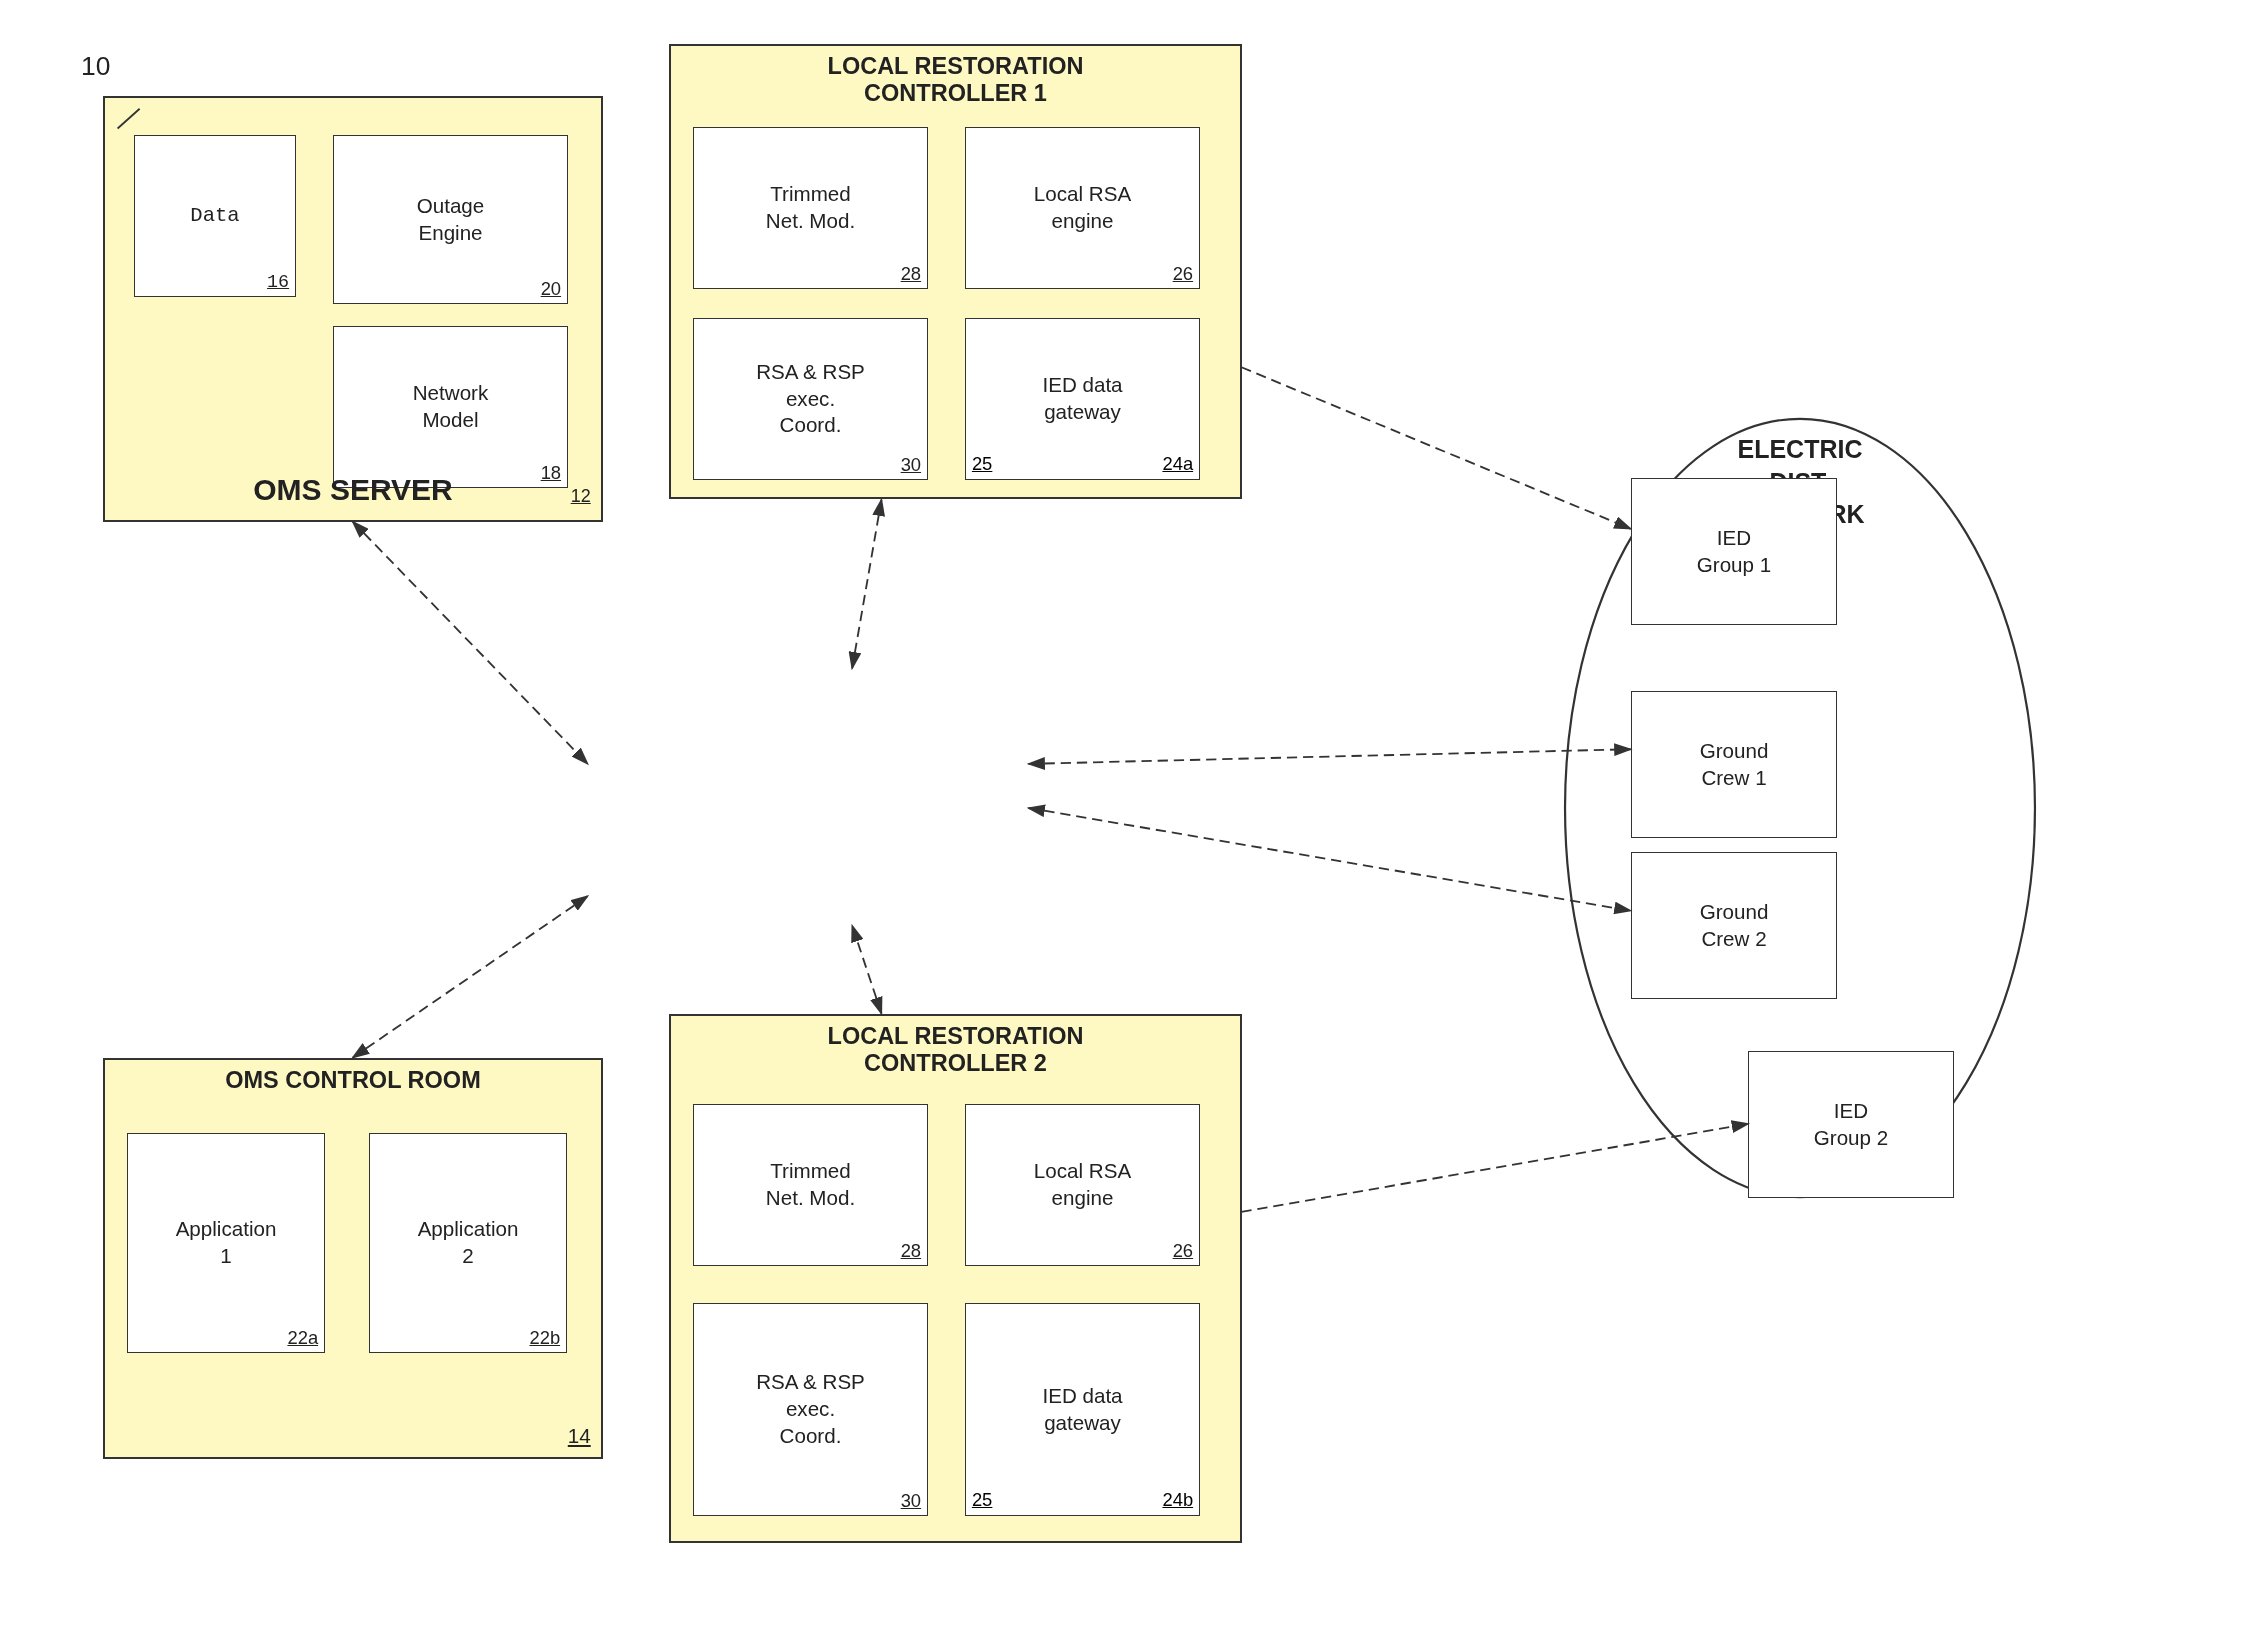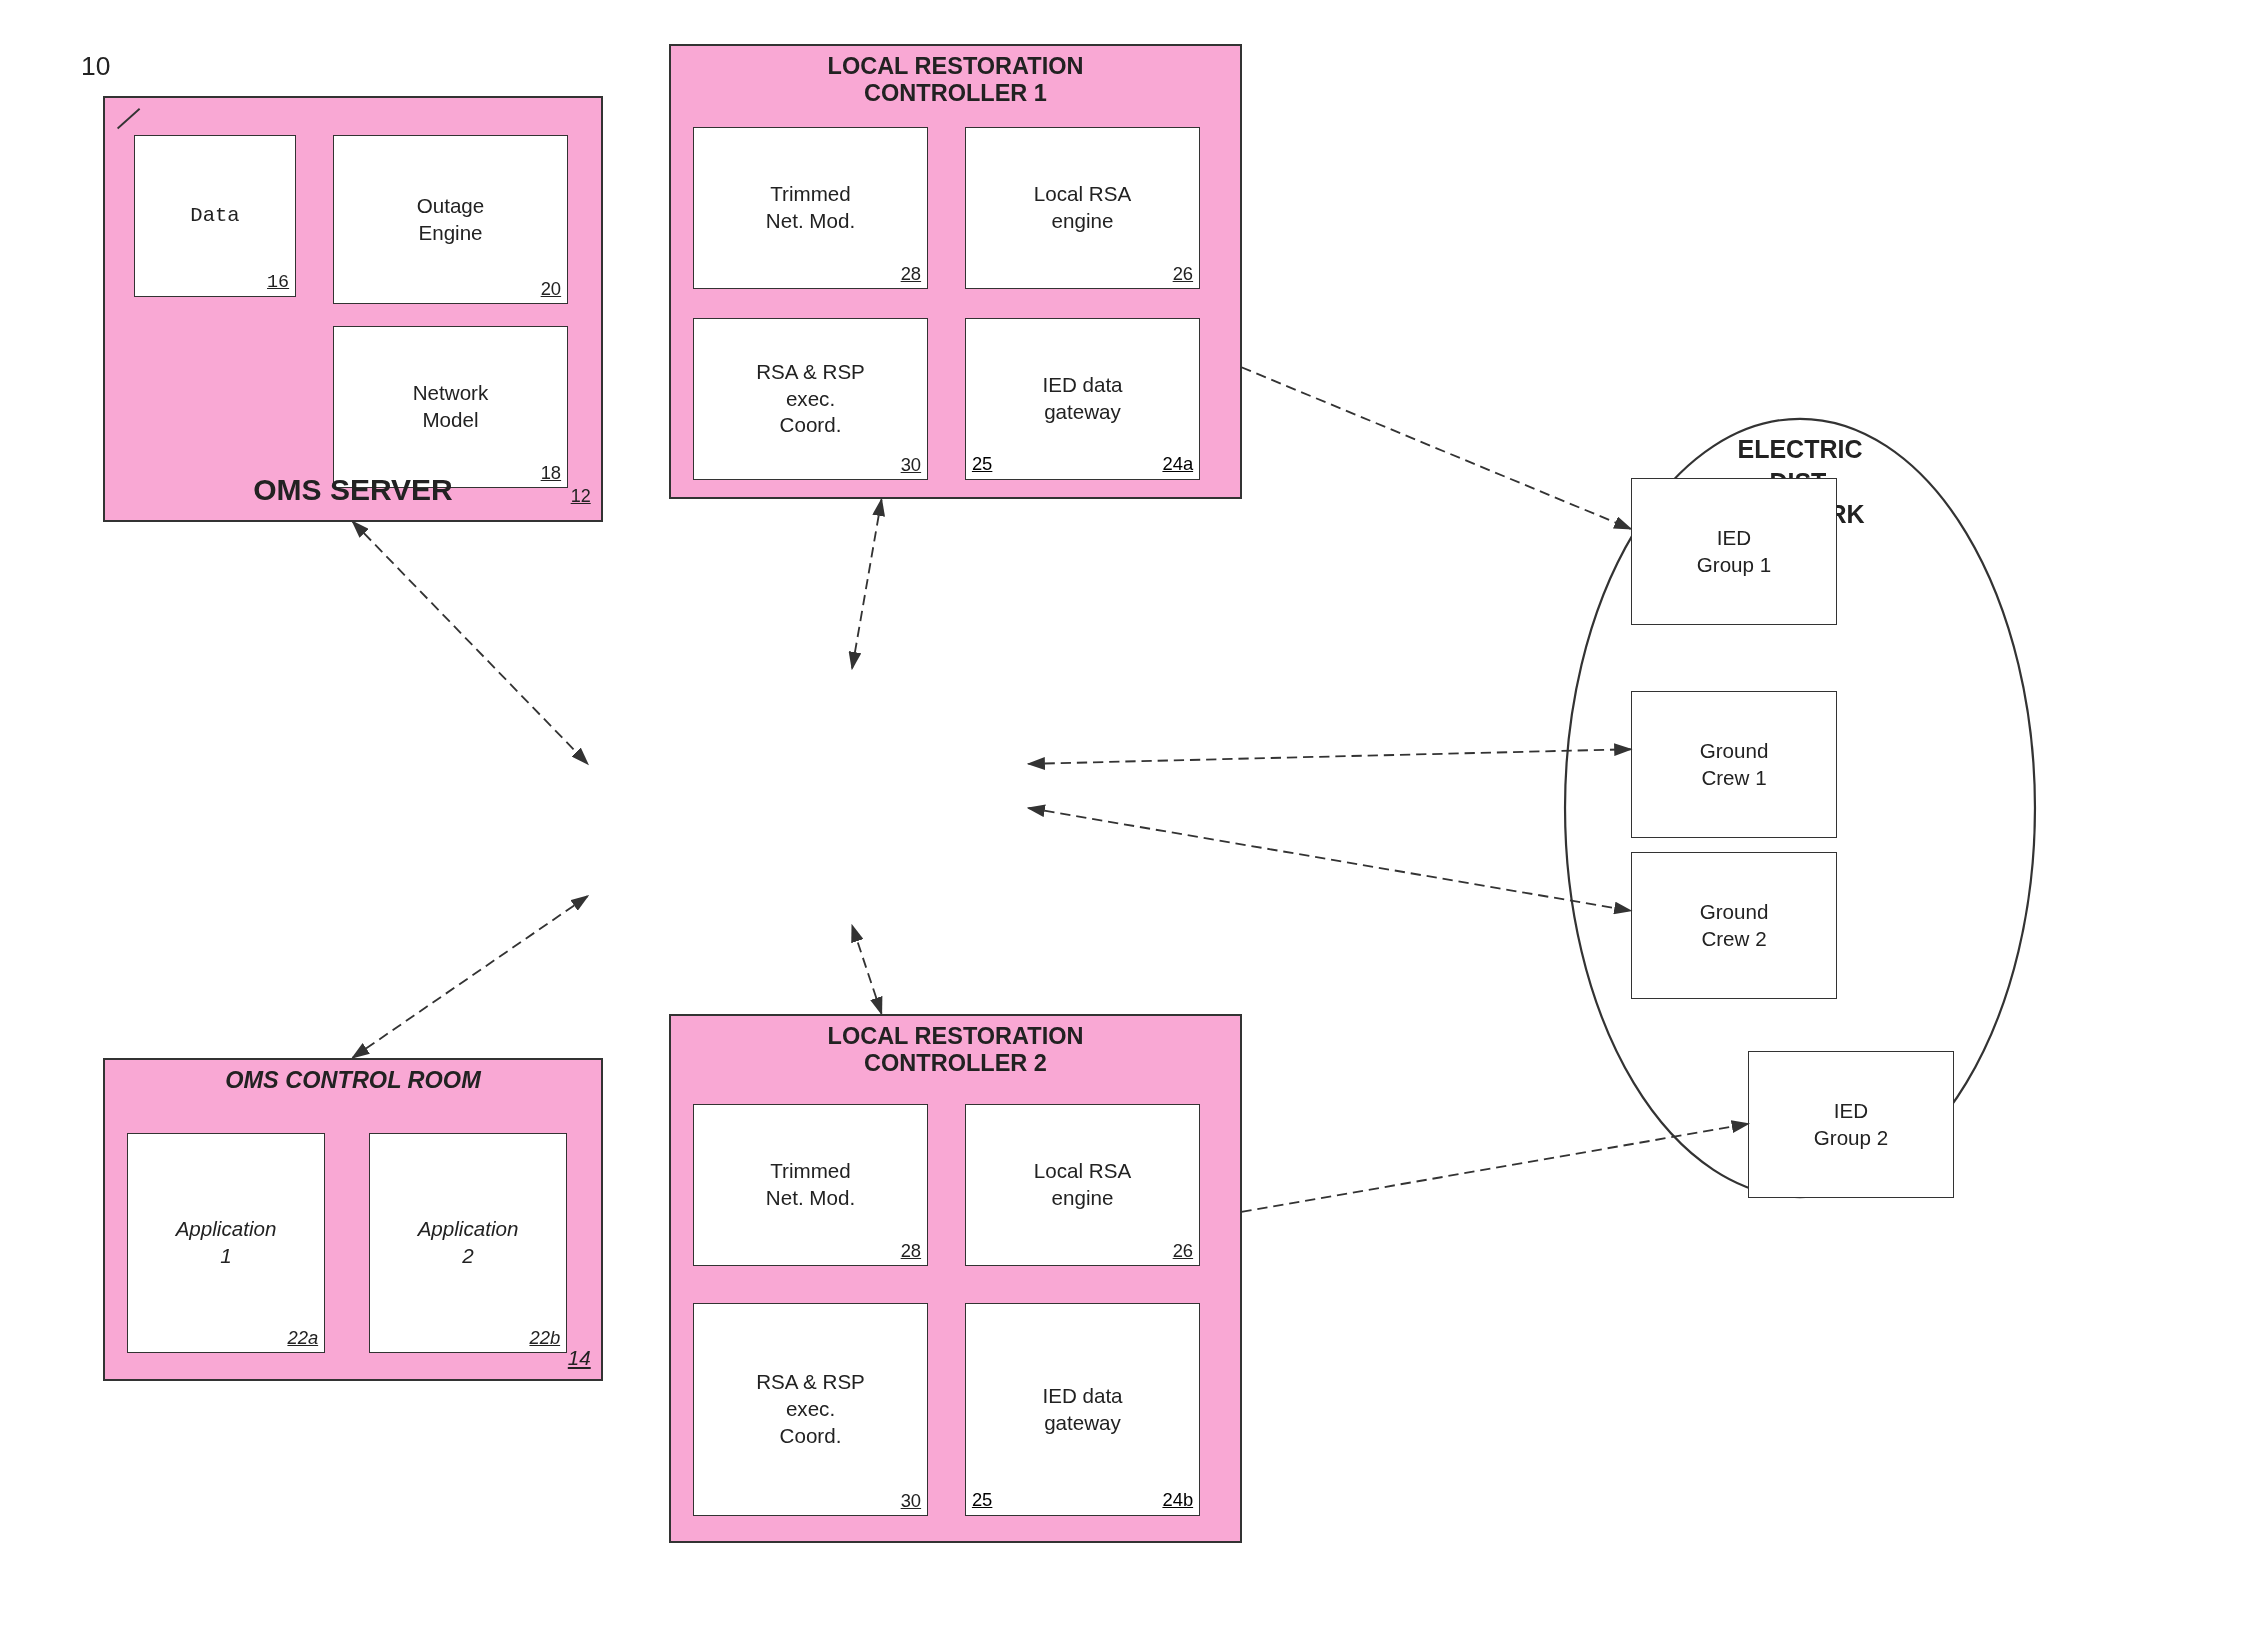"LOCAL RESTORATION" .box { background: #f9a8d4 -> #fef9c3 }
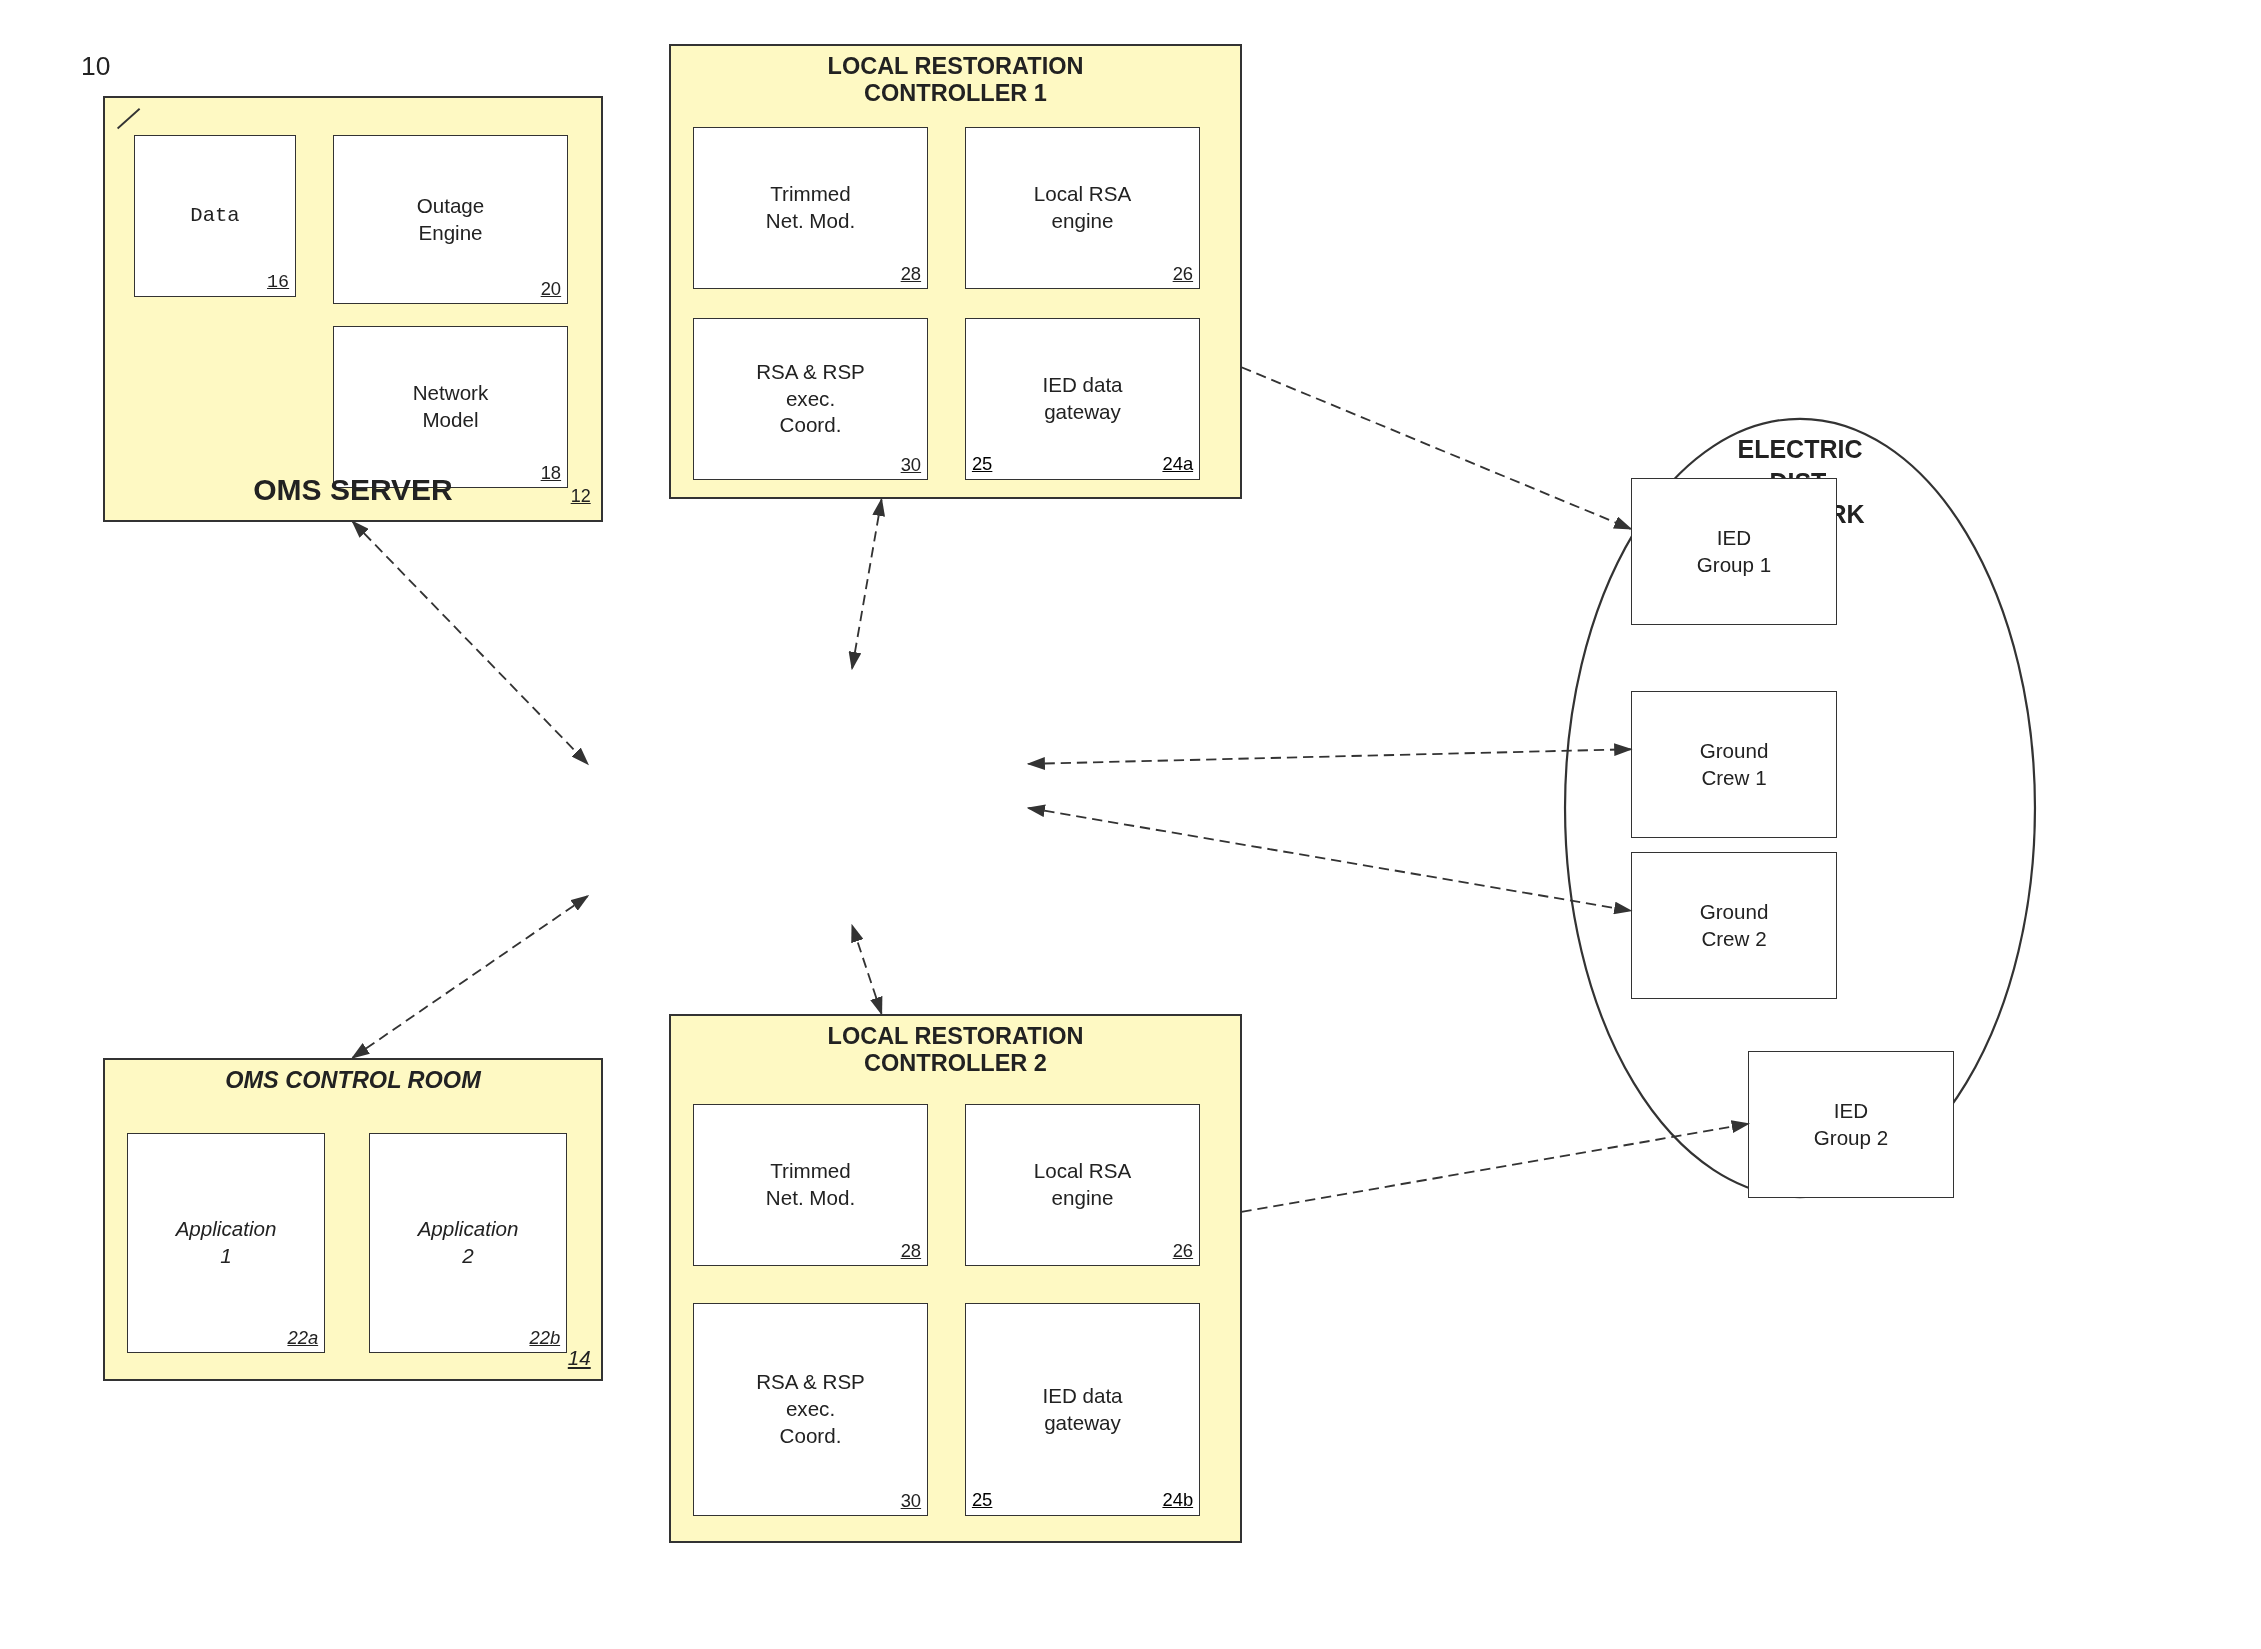"OMS CONTROL ROOM" div.box { font-style: italic -> none; height: 323px -> 401px }
